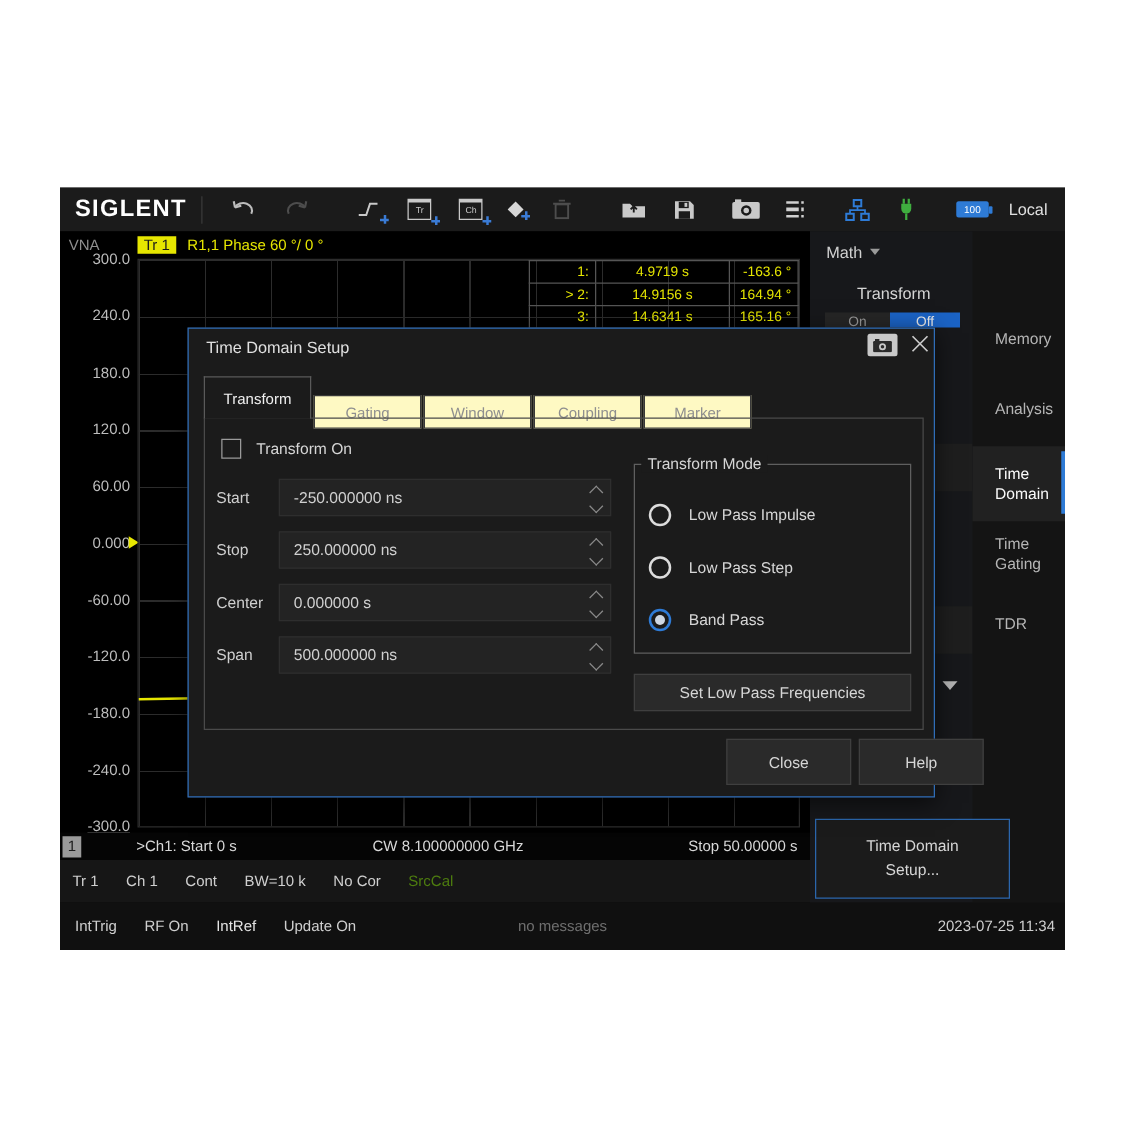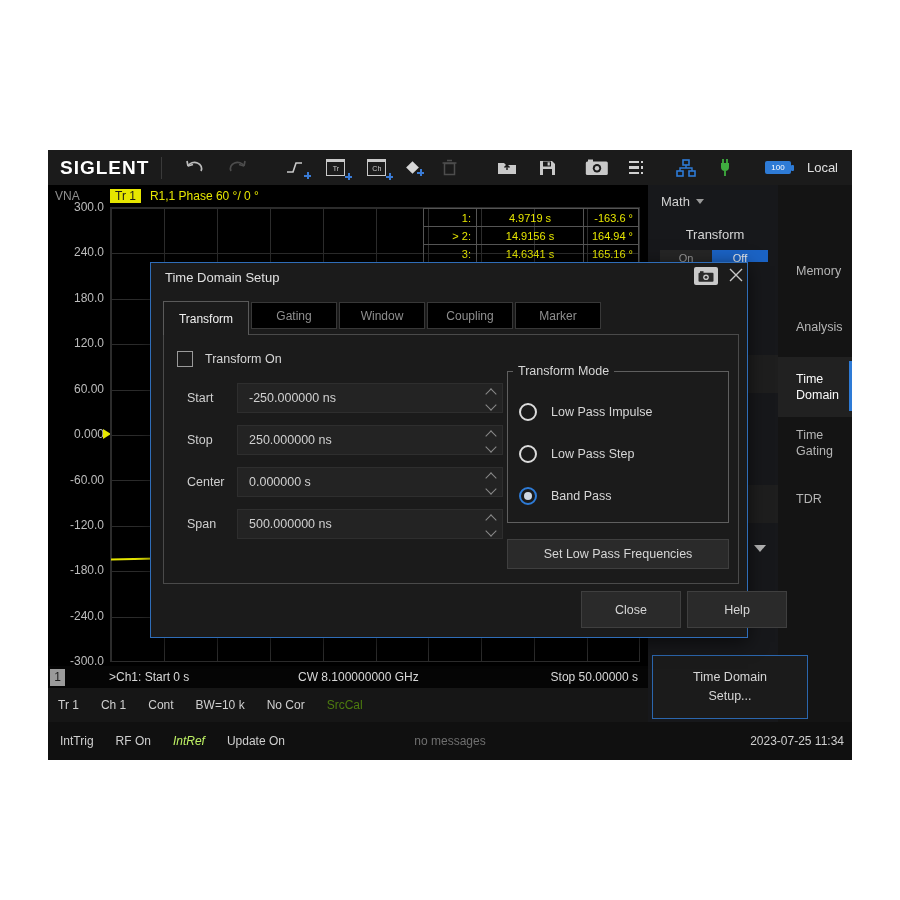"Gating" .tab { background: #000000 -> #fef9c3; margin-top: 1px -> 15px }
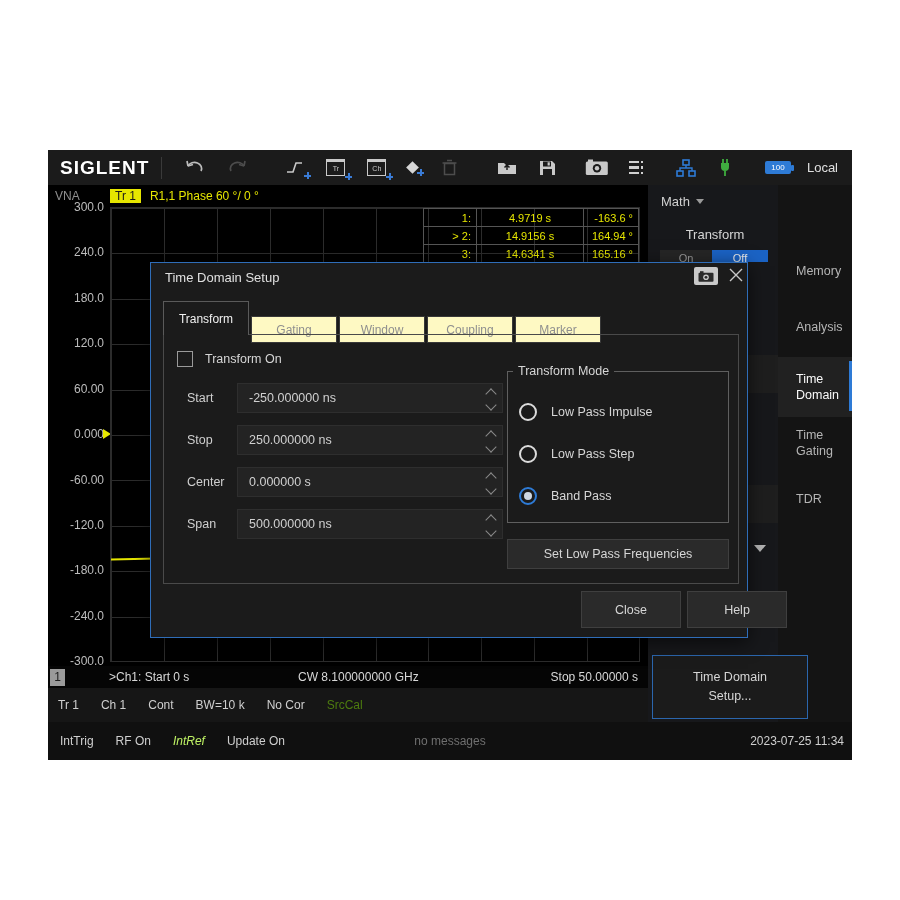"Start" .frow { left: 36px -> 22px }
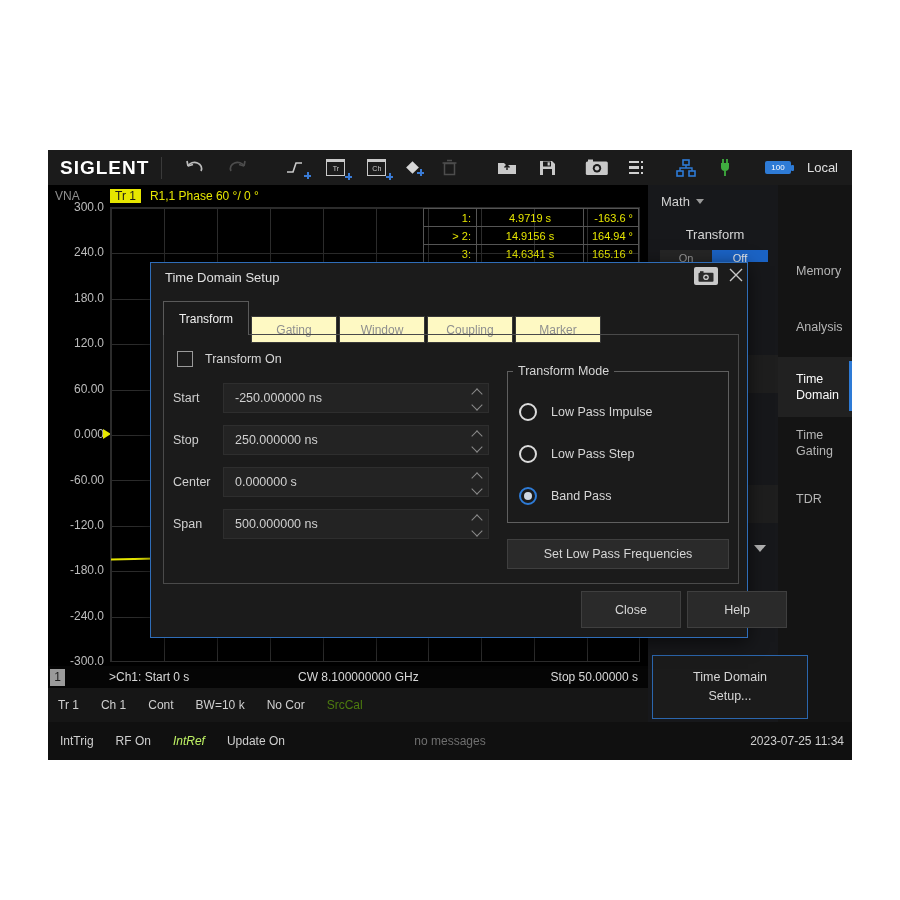"IntRef" .statusbar .s.dim { color: #bef264 -> #e5e5e5; font-style: italic -> none }
